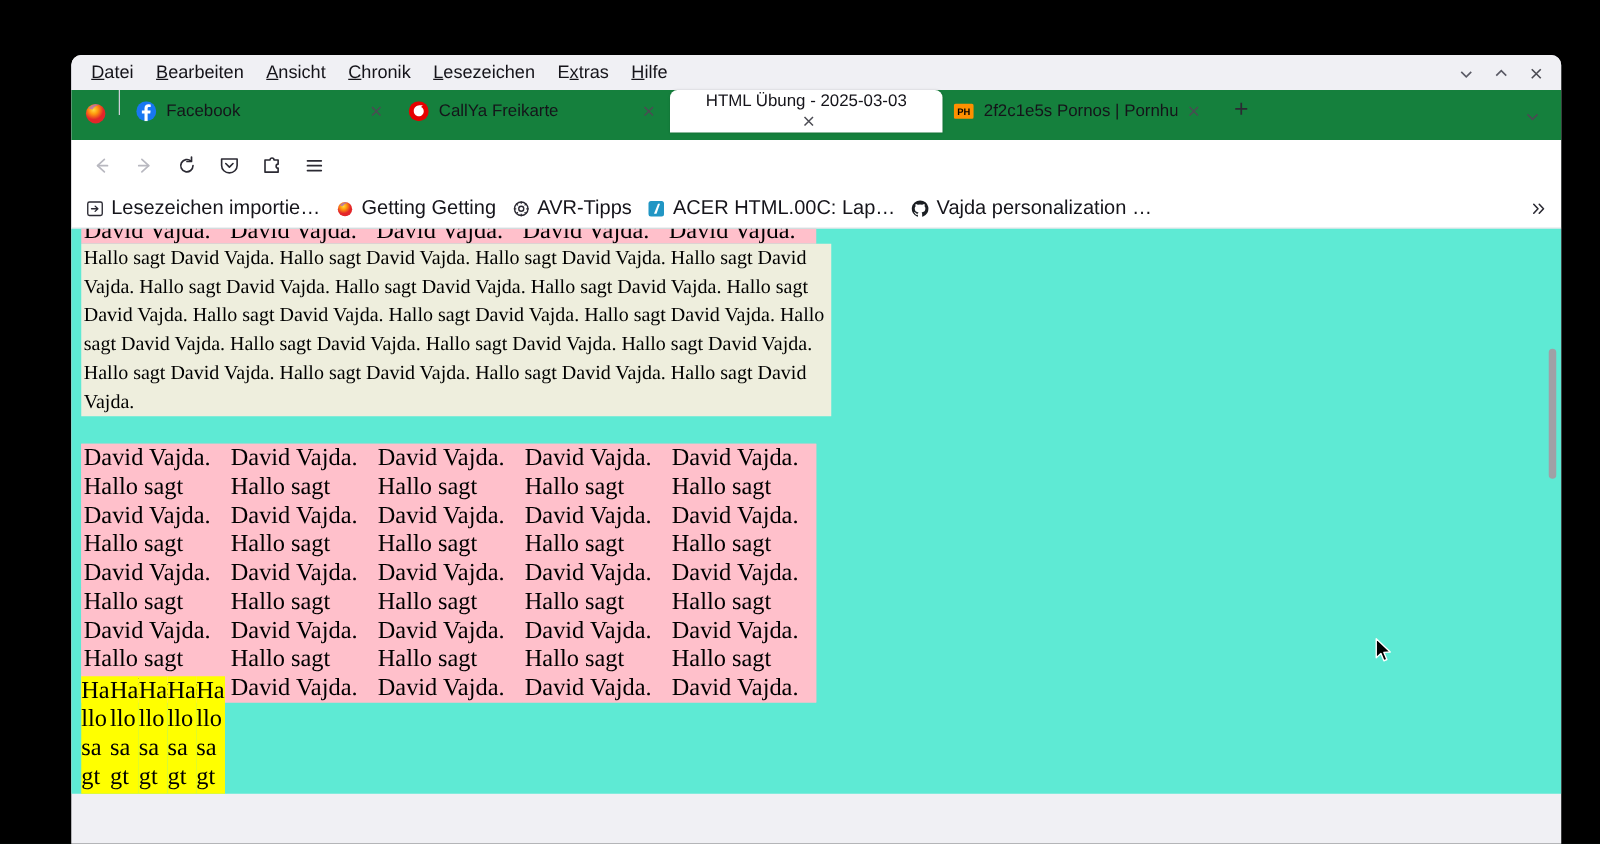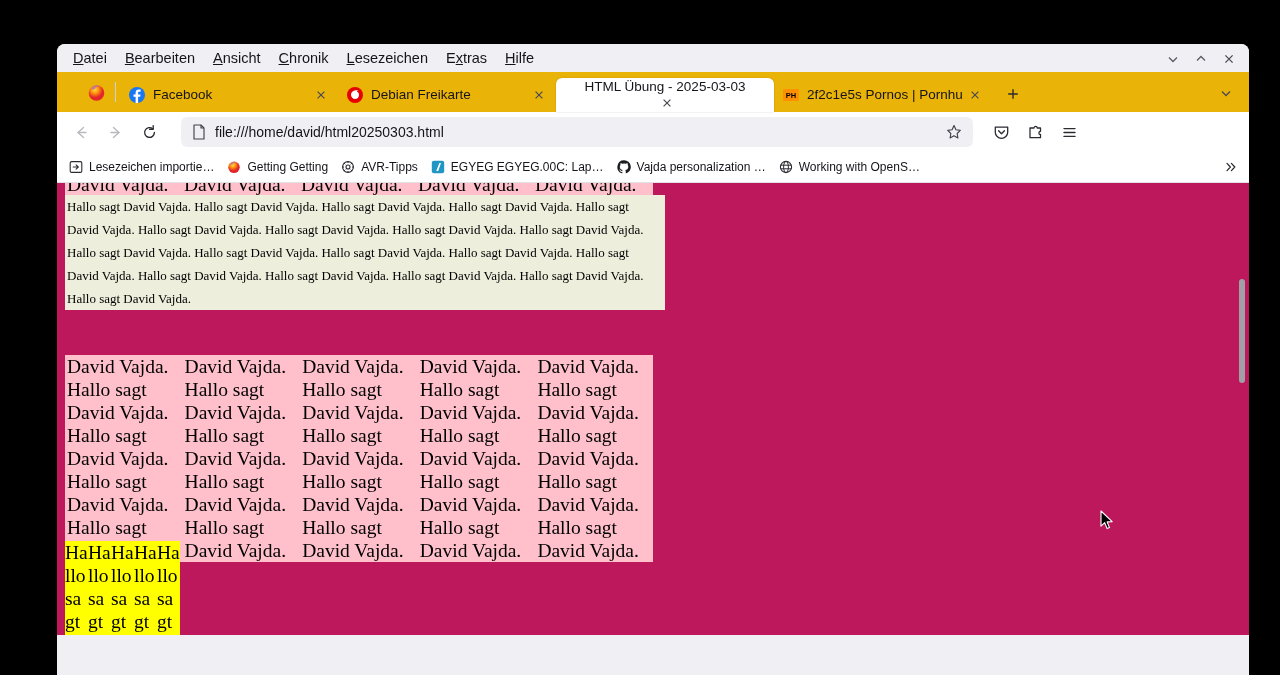"Facebook" .tab-strip { align-items: flex-end -> flex-start; background: #eab308 -> #15803d; padding-left: 22px -> 2px }
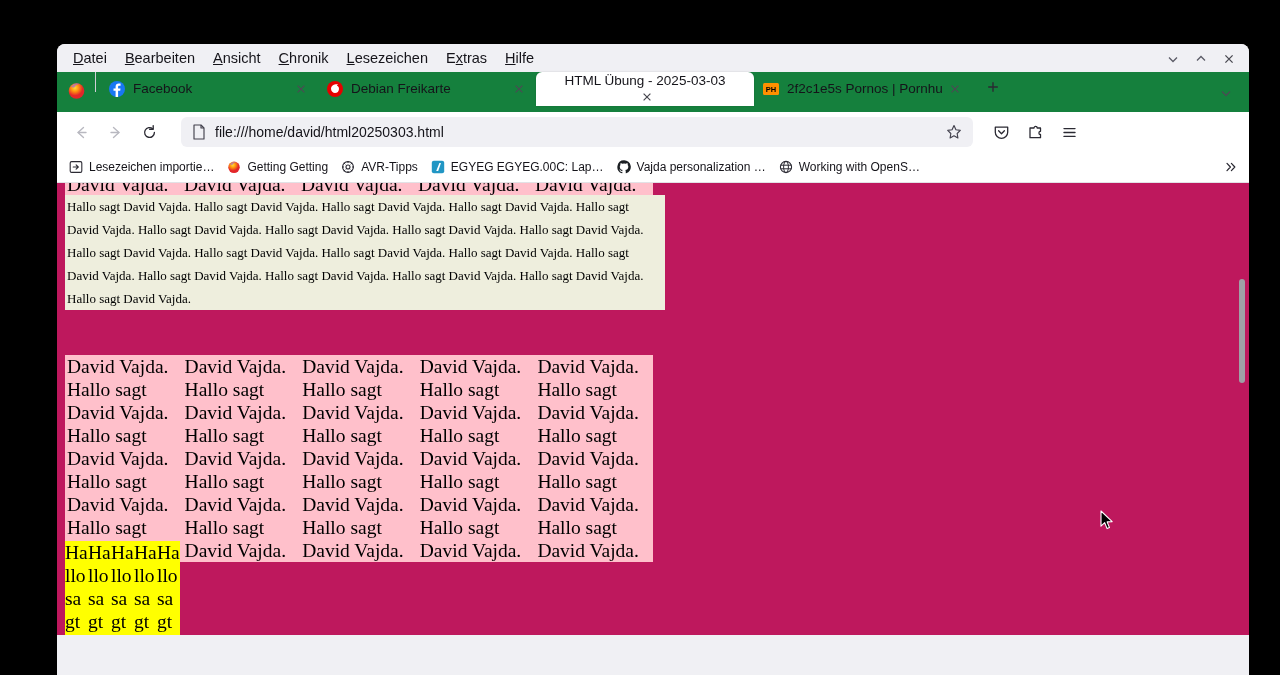"Debian Freikarte" span.tab-title { text: Debian -> CallYa }
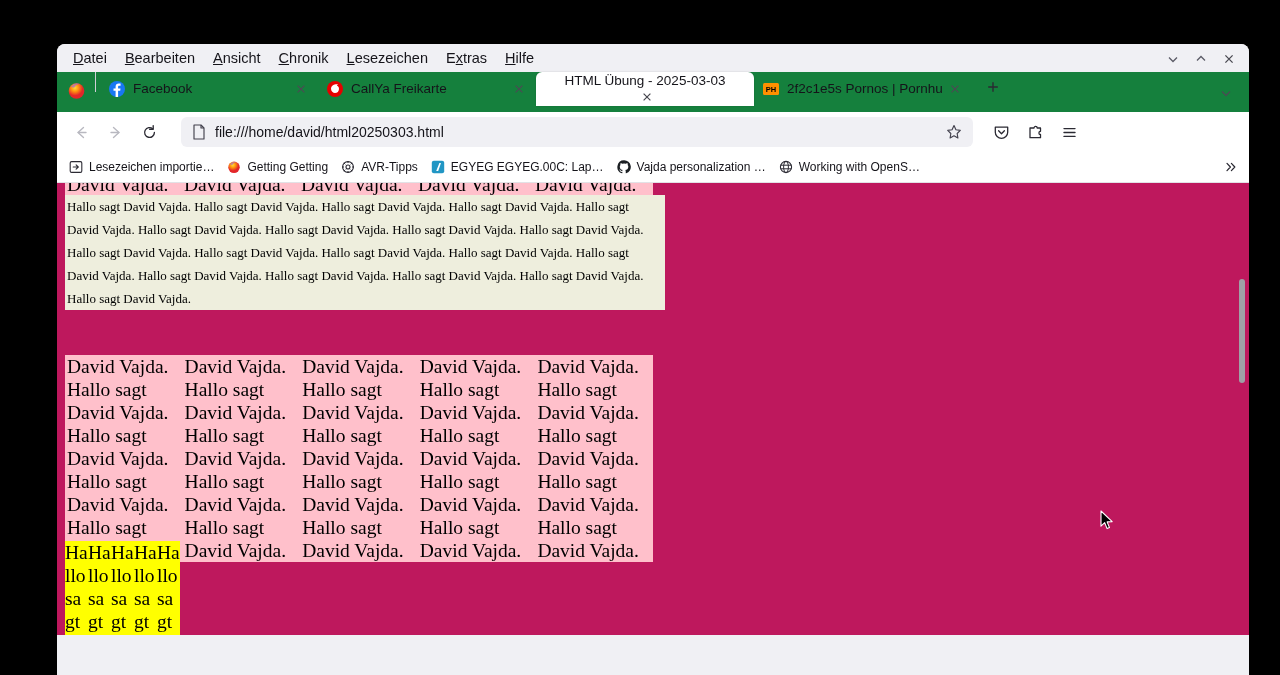"file:///home/david/html20250303.html" div.urlbar { html: <div> <span> <svg> <path></path> <path></path> </svg> </span> <span>file:///home/david/html20250303.html</span> <span> <svg> <path></path> </svg> </span> </div> -> none }
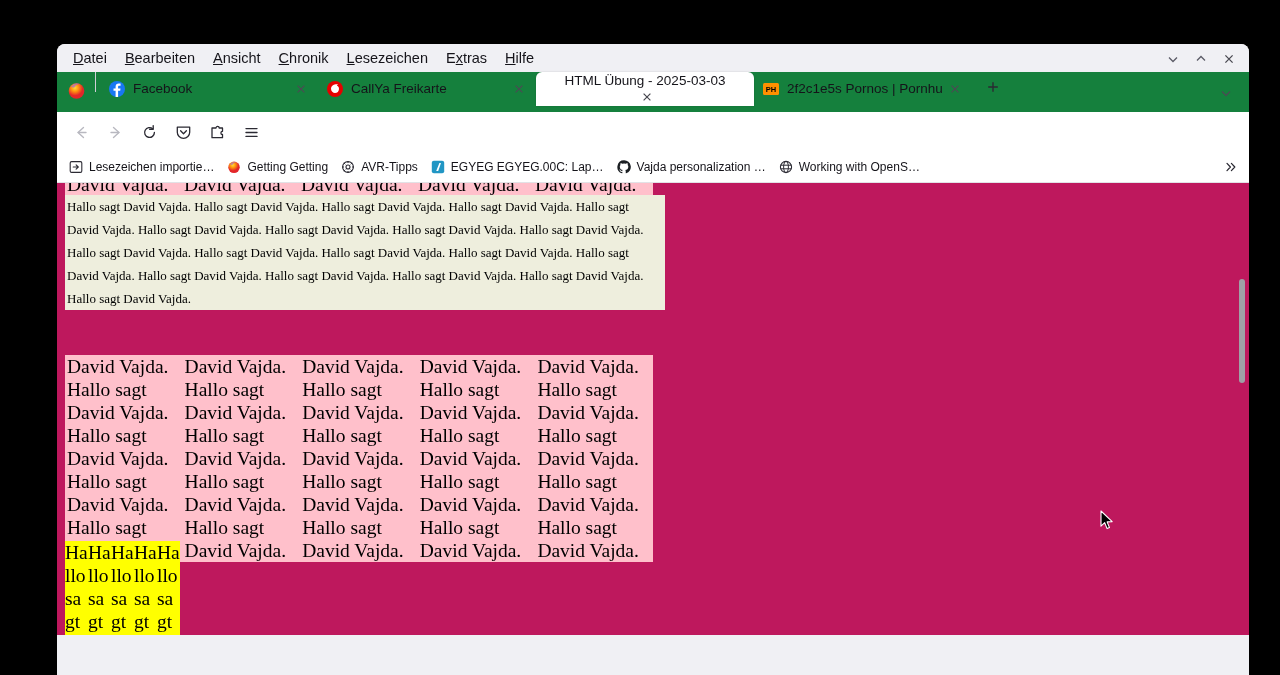"Lesezeichen importie…" .bm-item .bm-label { font-size: 12px -> 16px }
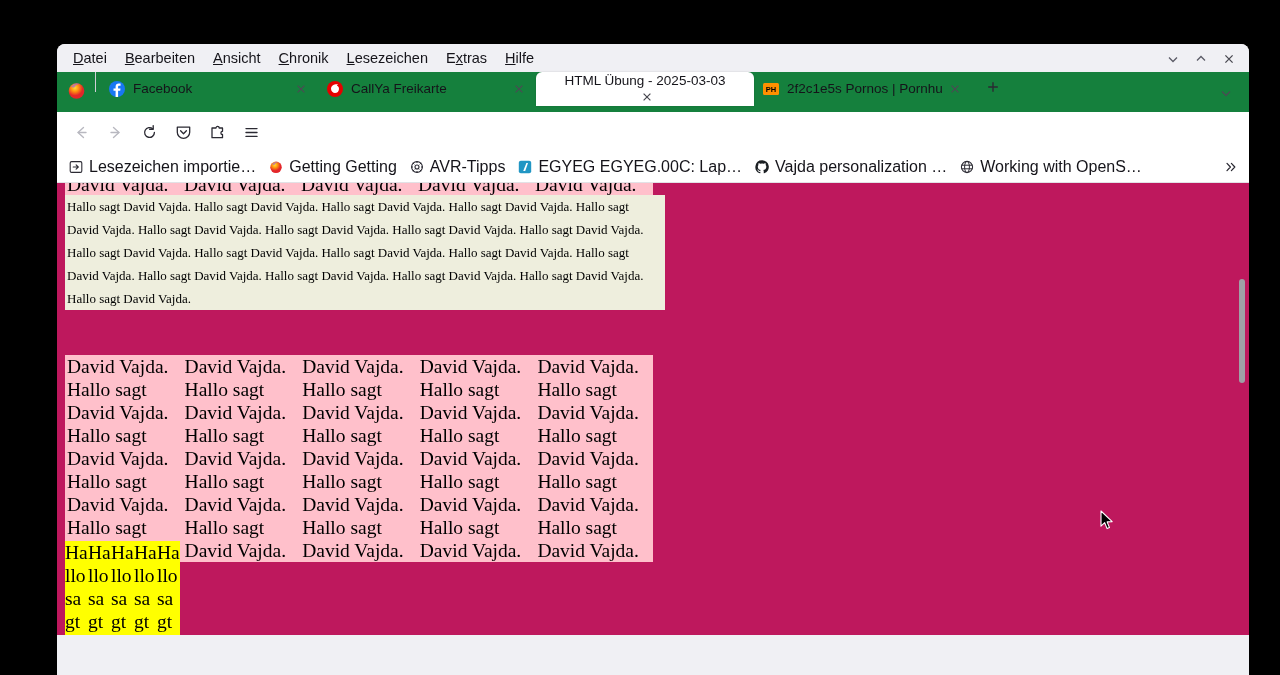"EGYEG EGYEG.00C: Lap…" span.bm-label { text: EGYEG EGYEG.00C -> ACER HTML.00C }
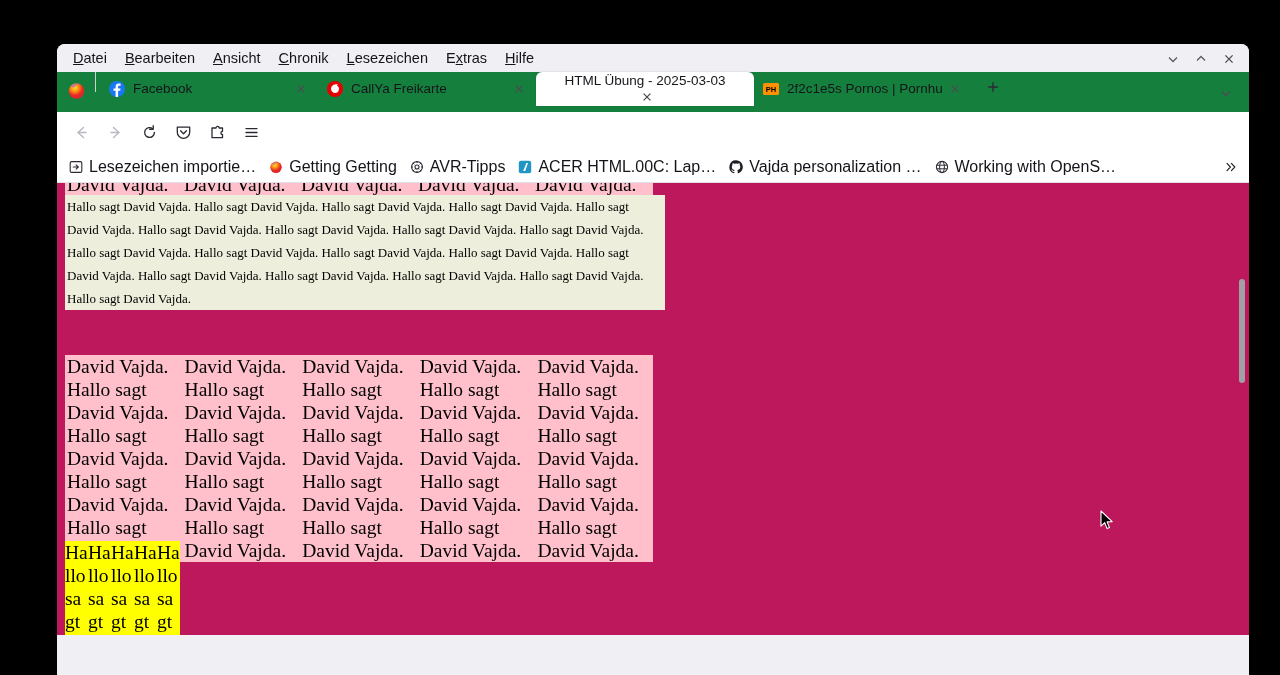"Working with OpenS…" div.bm-item { html: <div> <span> <svg> <circle></circle> <ellipse></ellipse> <path></path> </svg> </span> <span>Working with OpenS…</span> </div> -> none }
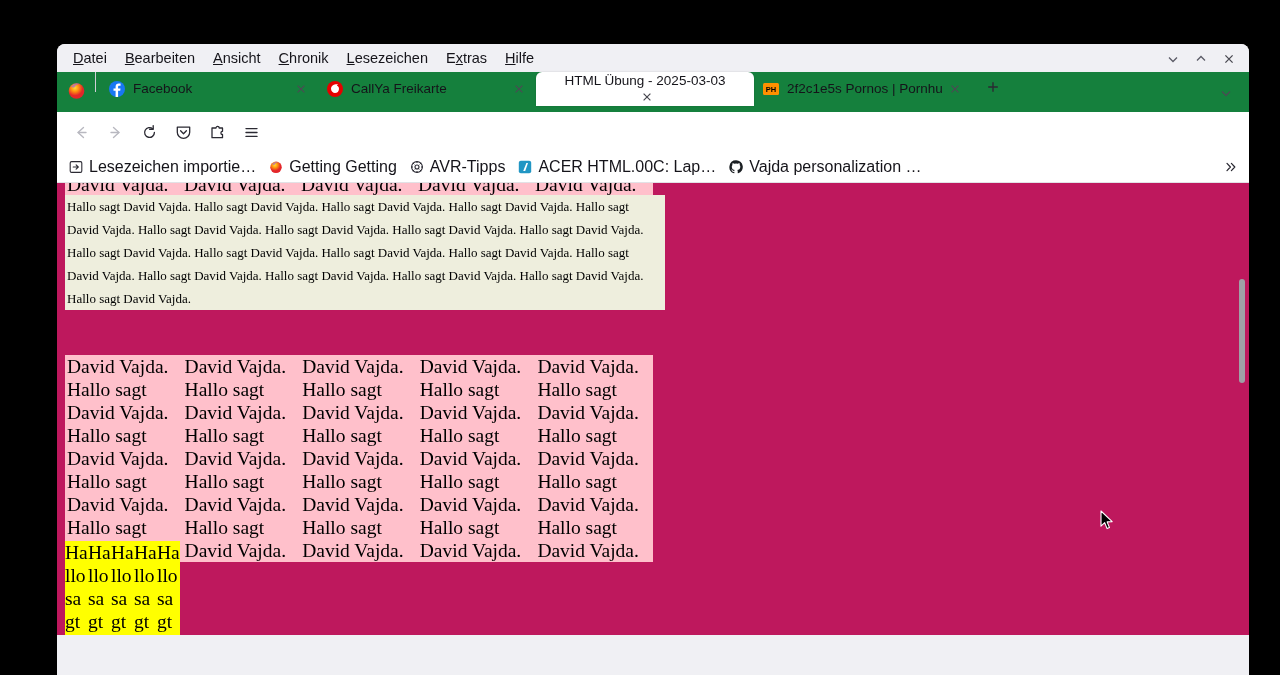"David Vajda." .viewport { background: #be185d -> #5eead4 }
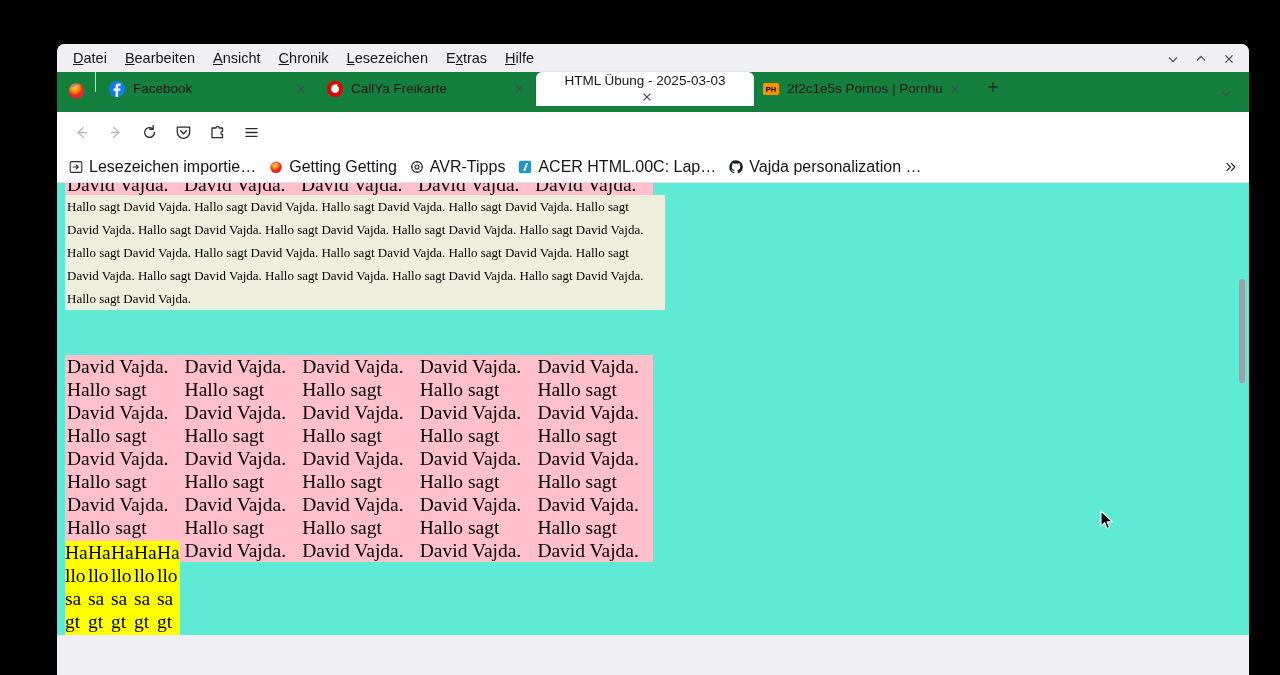"Hallo sagt David Vajda. Hallo sagt David Vajda. Hallo" .para-block { font-size: 13px -> 16px }
